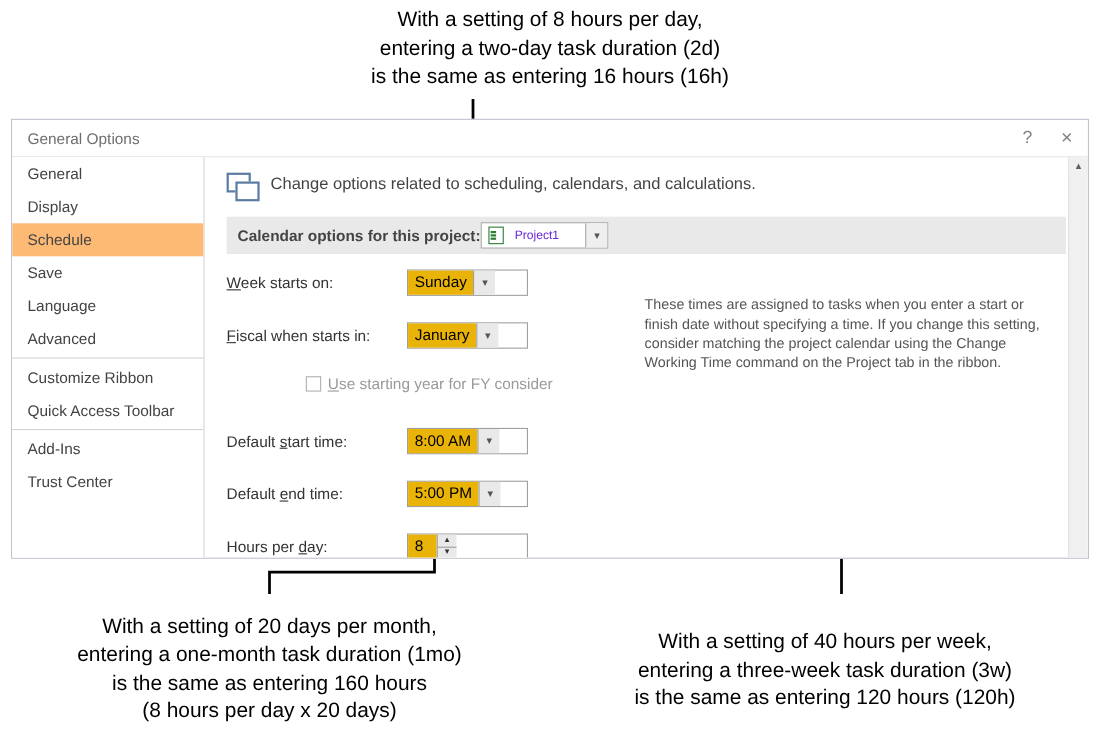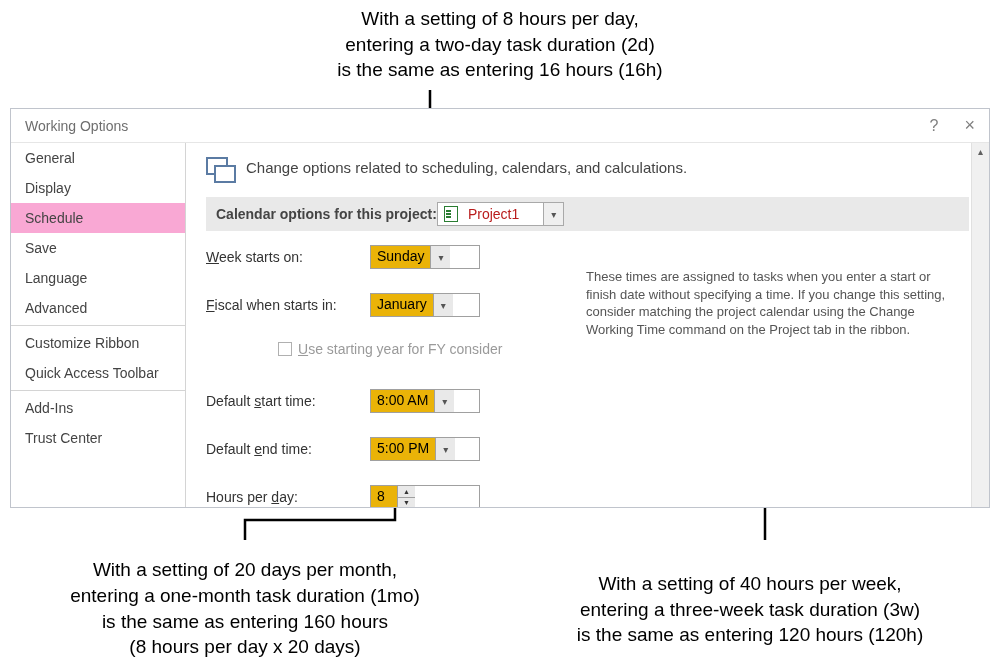"Working Options" span { text: Working -> General }
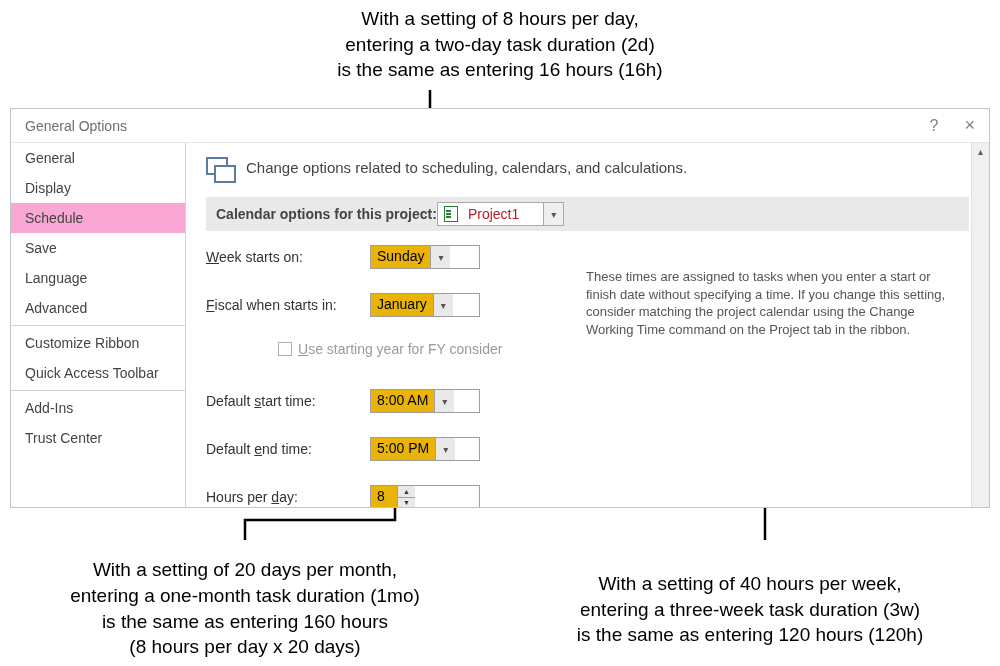"Schedule" .sidebar .item.selected { background: #f9a8d4 -> #fdba74 }
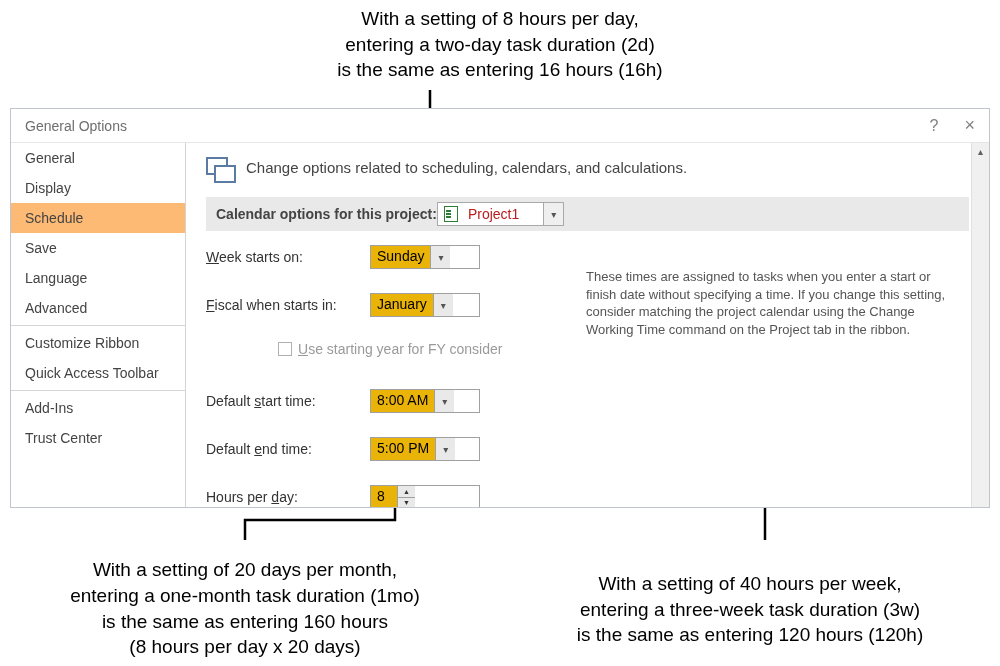"Project1" .proj-select .txt { color: #b91c1c -> #6d28d9; font-size: 14px -> 11px }
